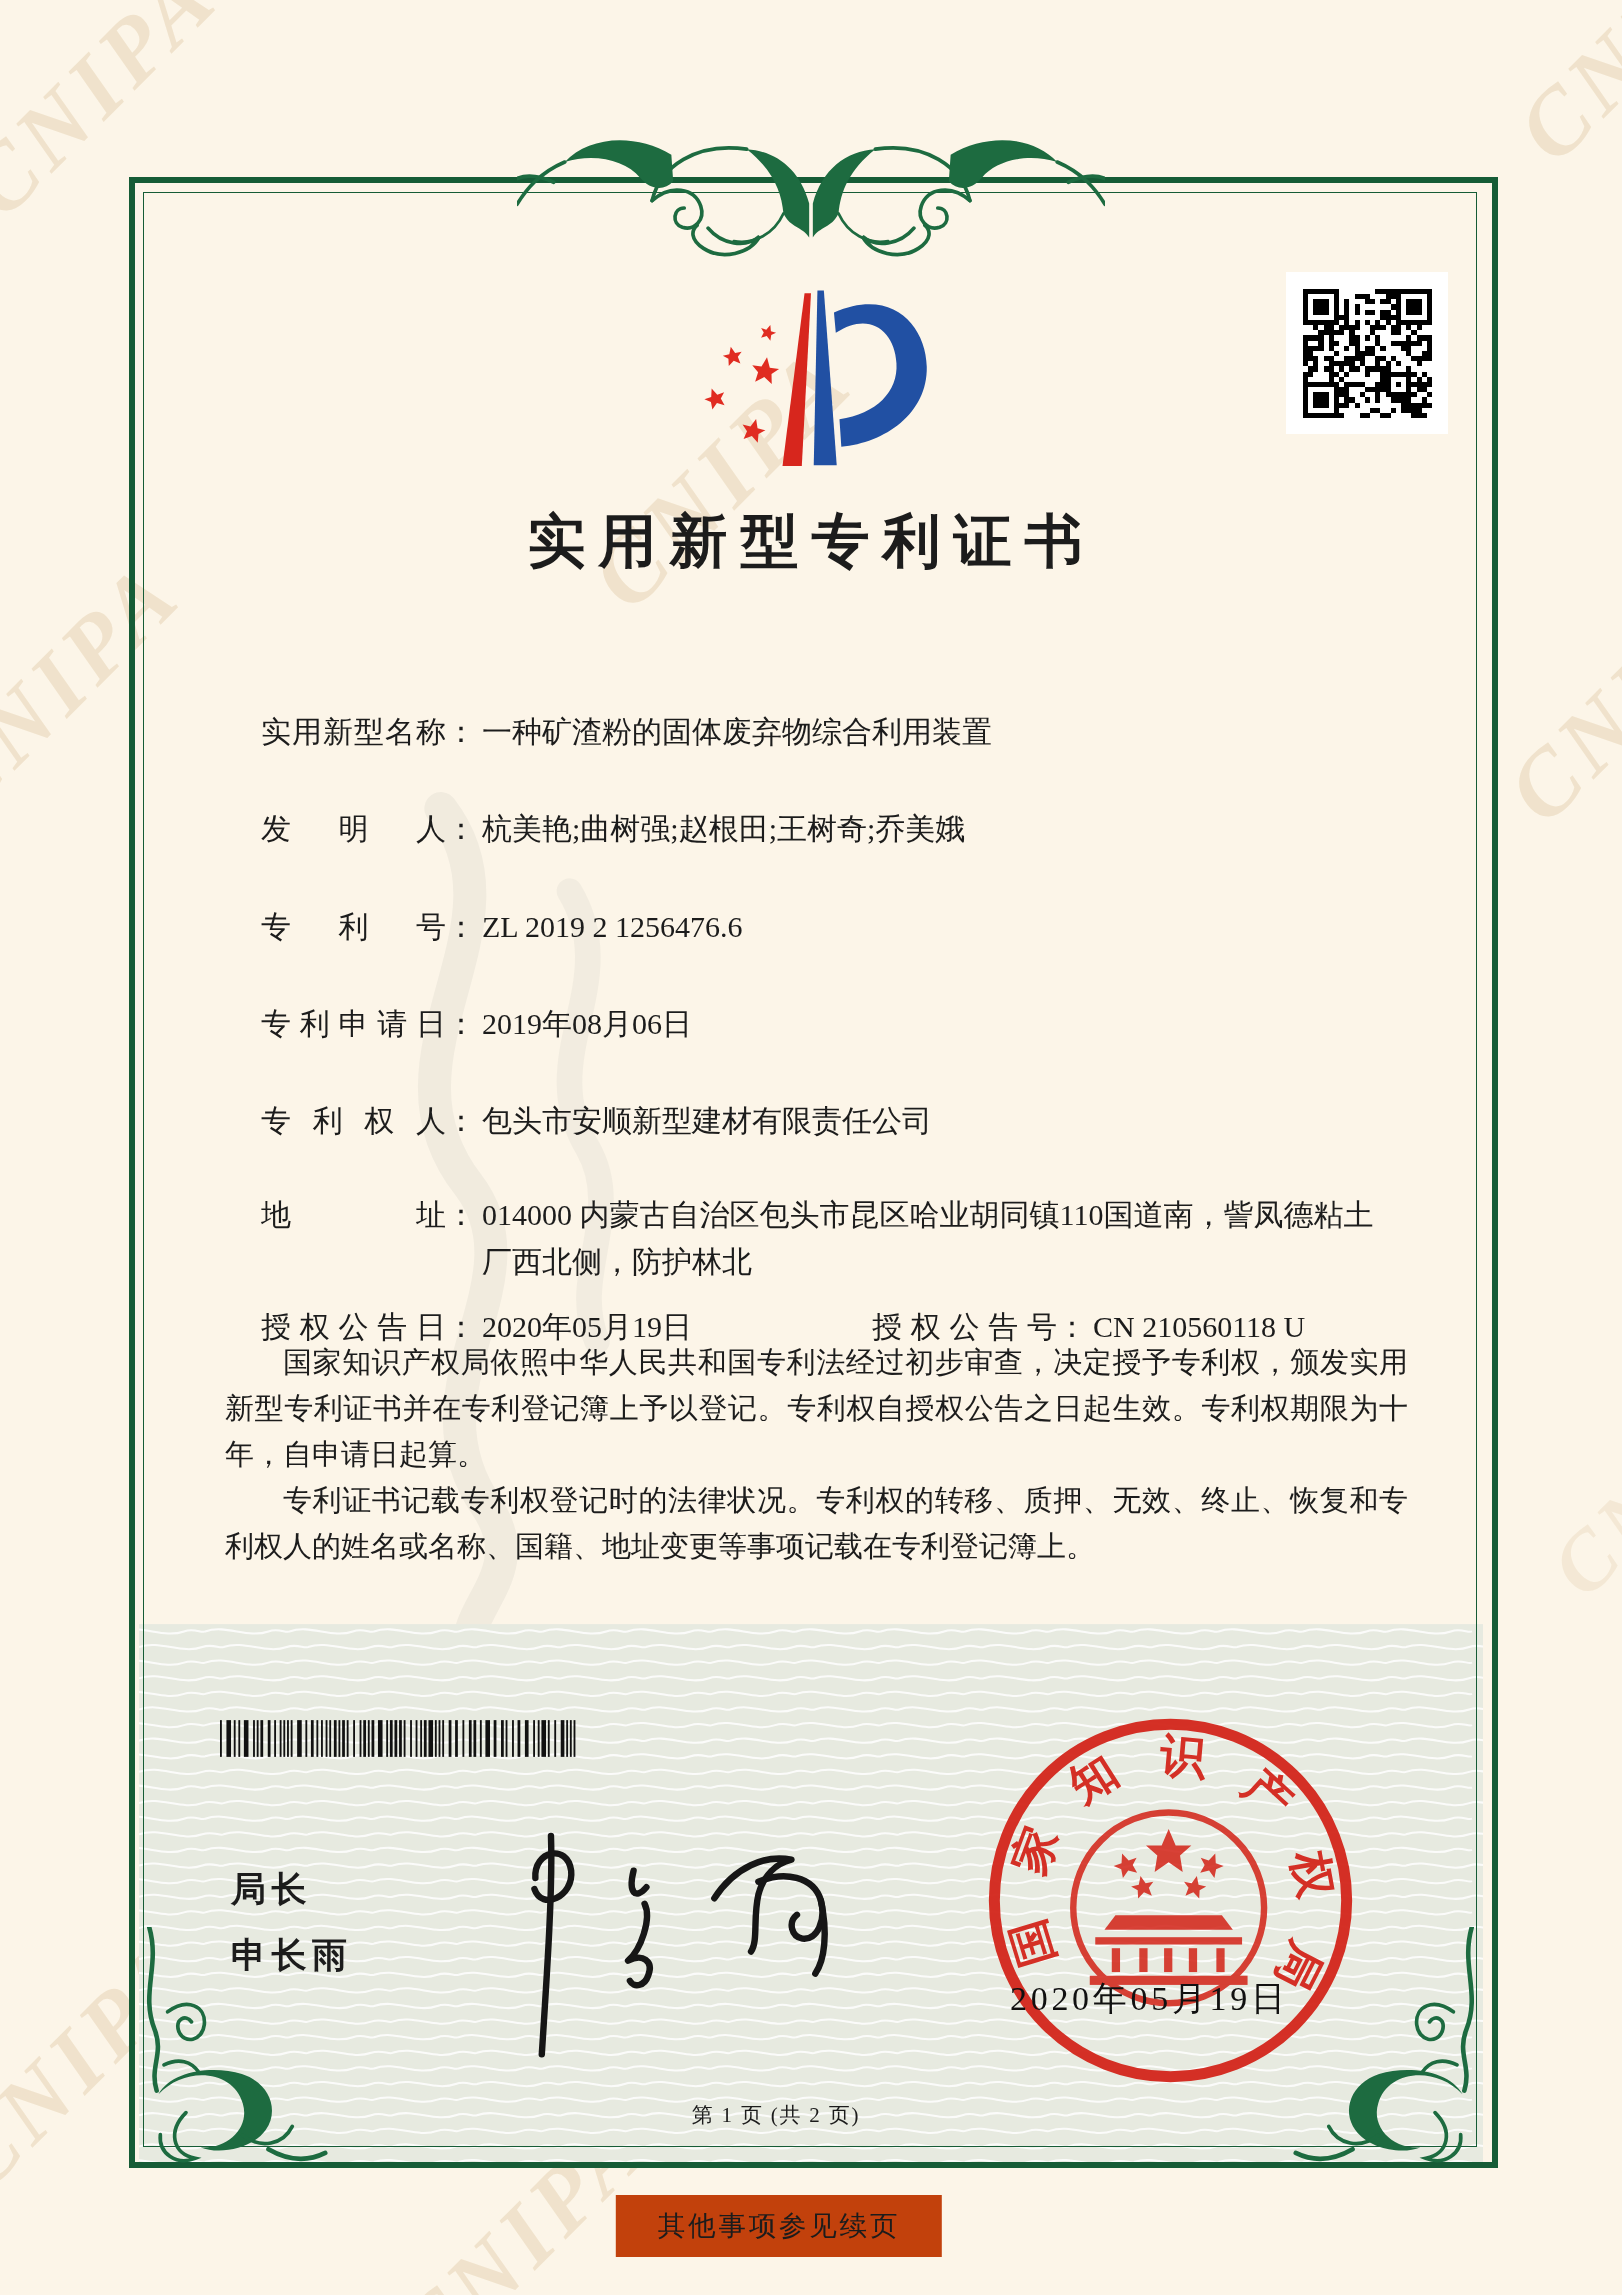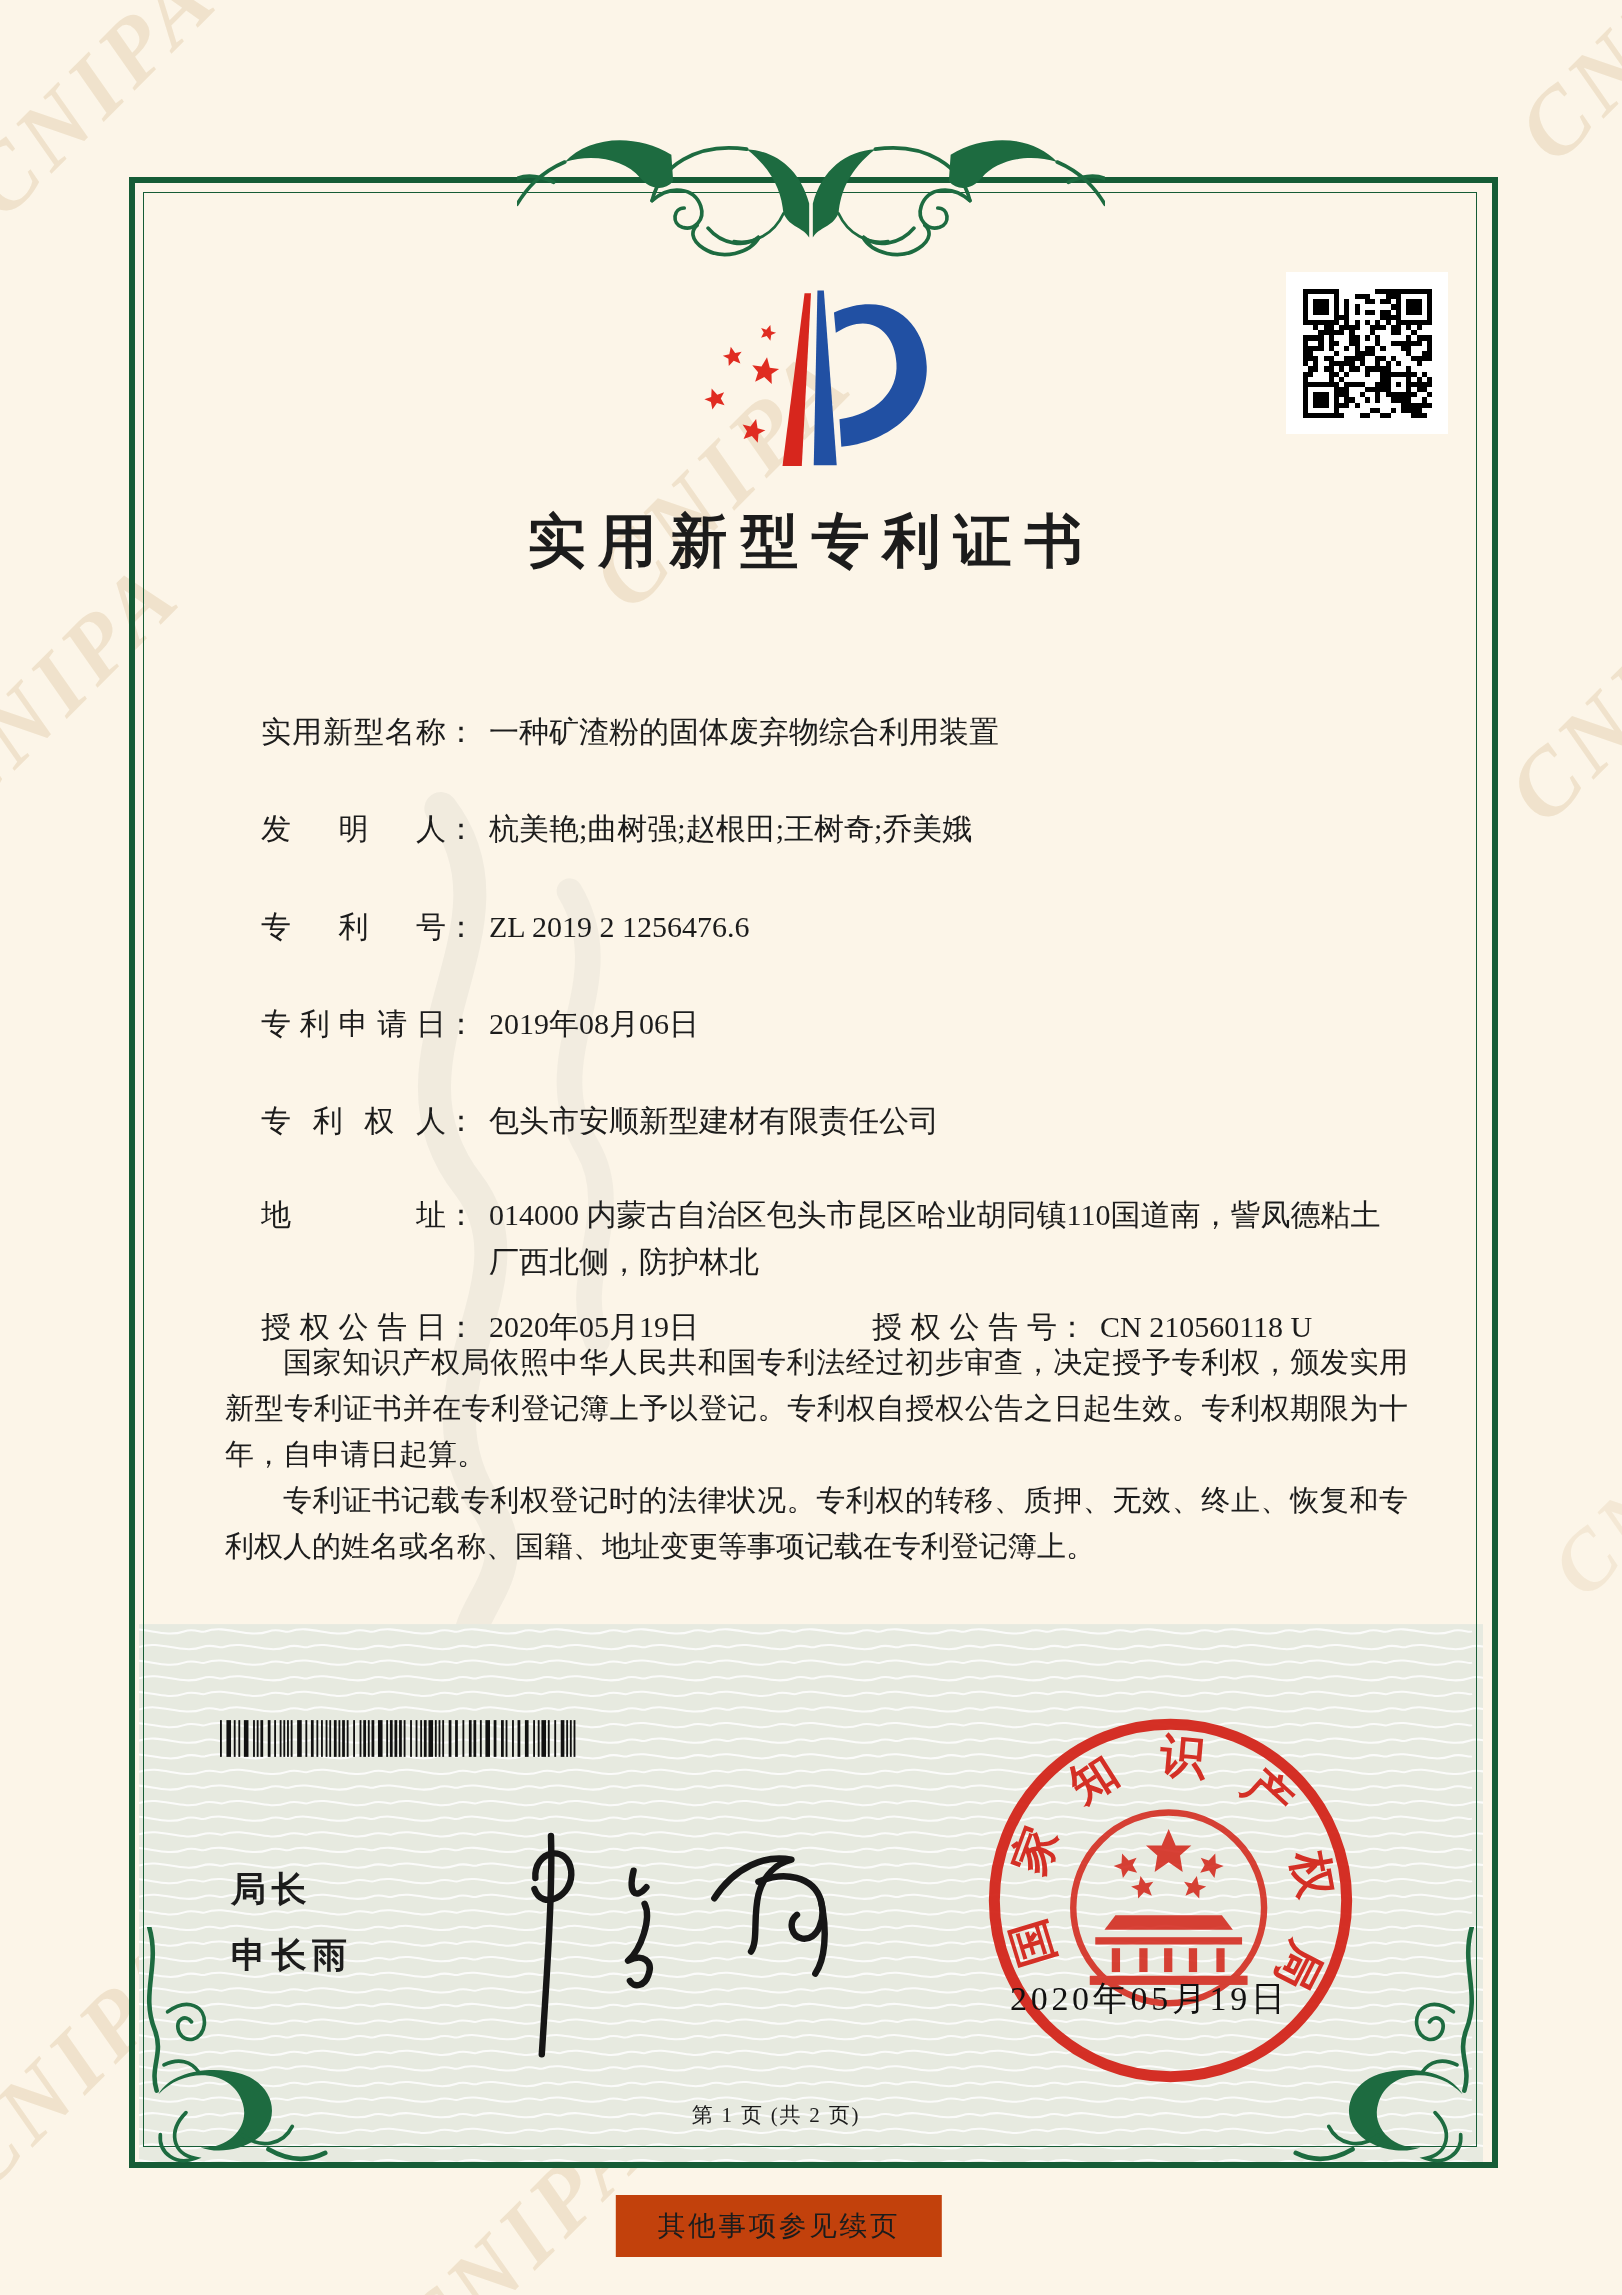"一种矿渣粉的固体废弃物综合利用装置" .fvalue { margin-left: 13px -> 6px }
